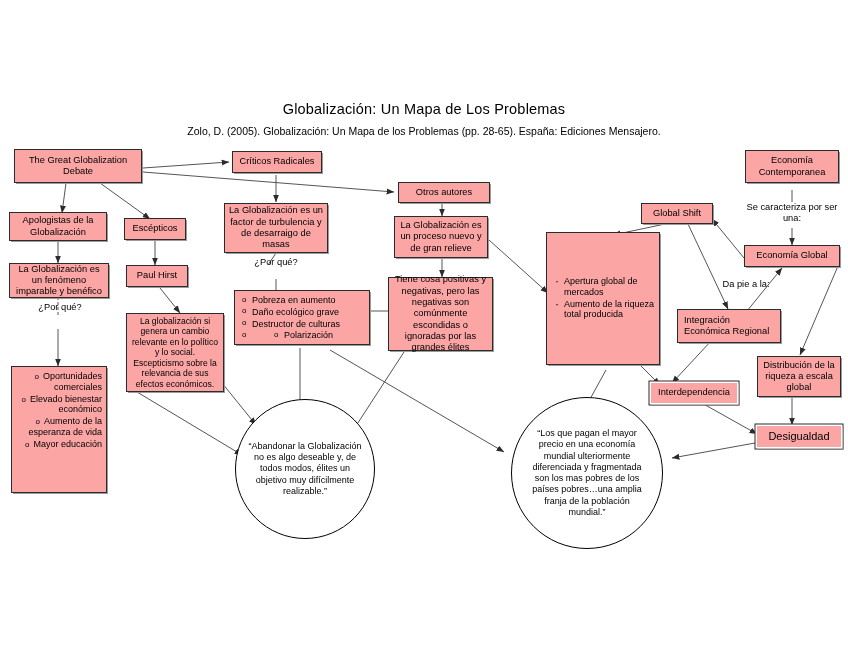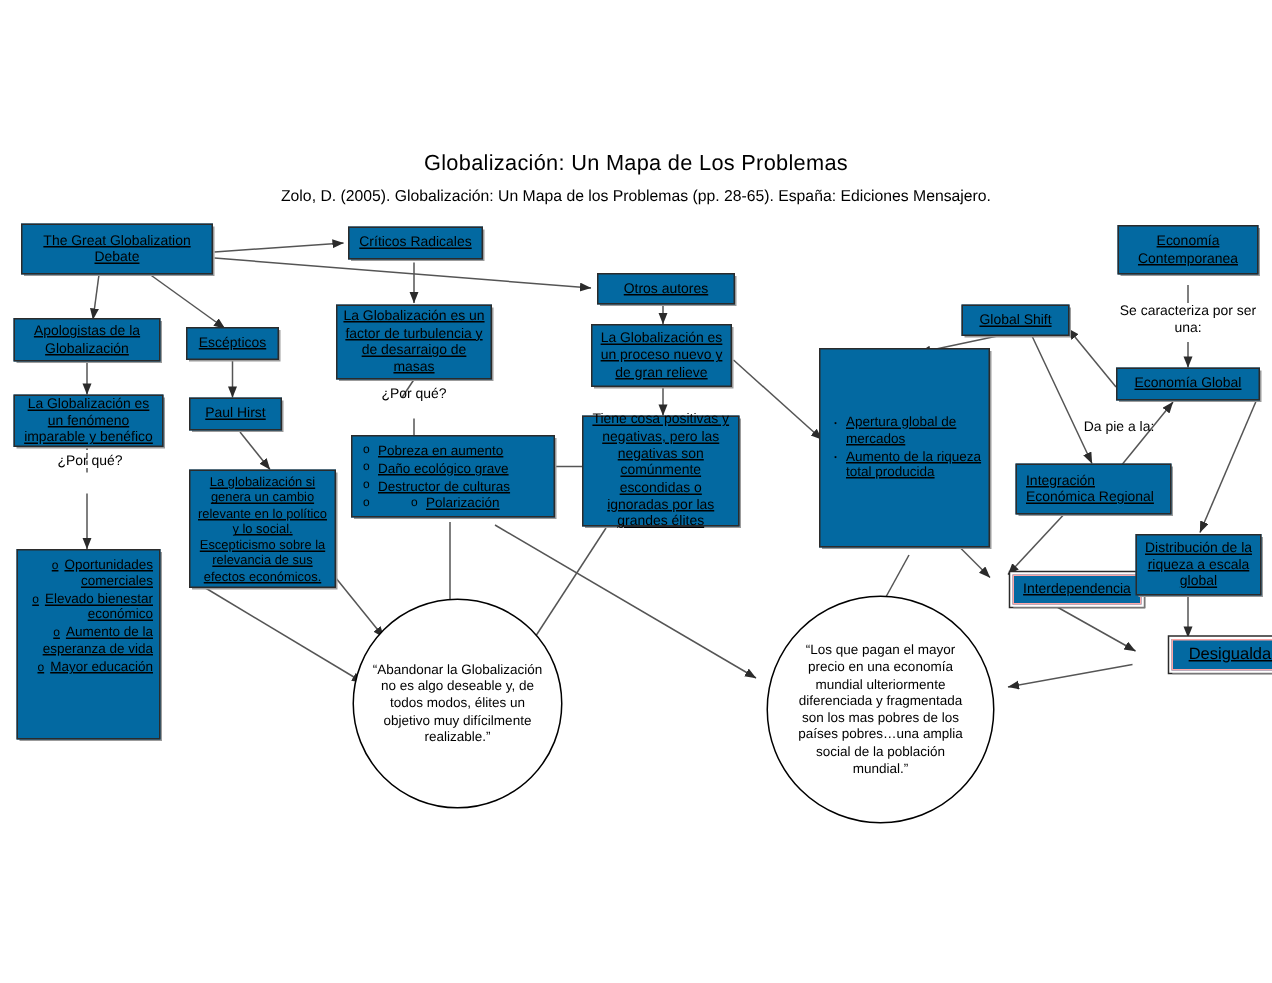"The Great Globalization Debate" .node { background: #0369a1 -> #fca5a5; text-decoration: underline -> none }
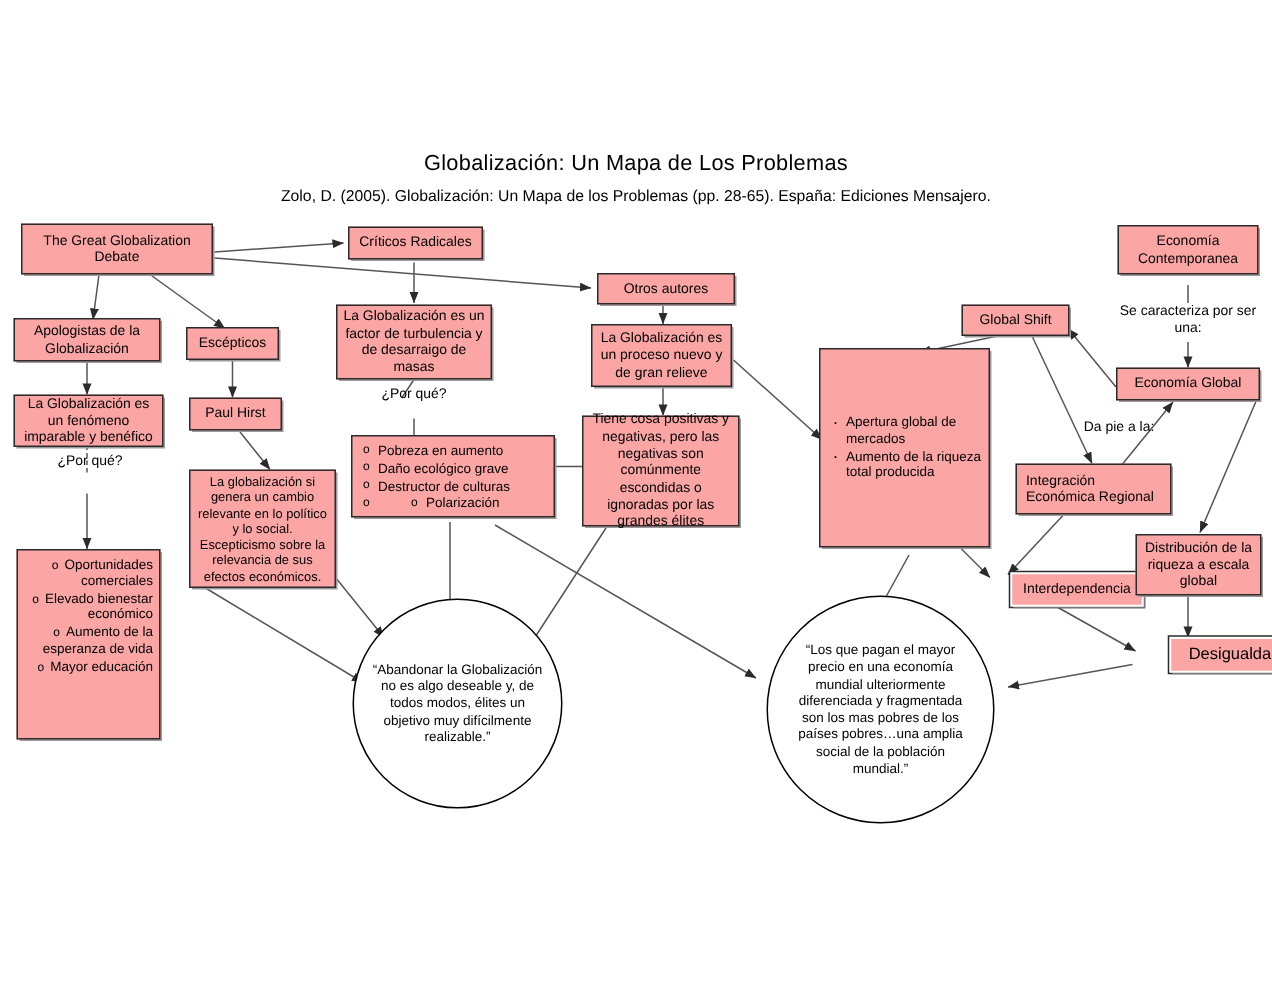"Interdependencia" .node.thick { margin-left: 24px -> none }
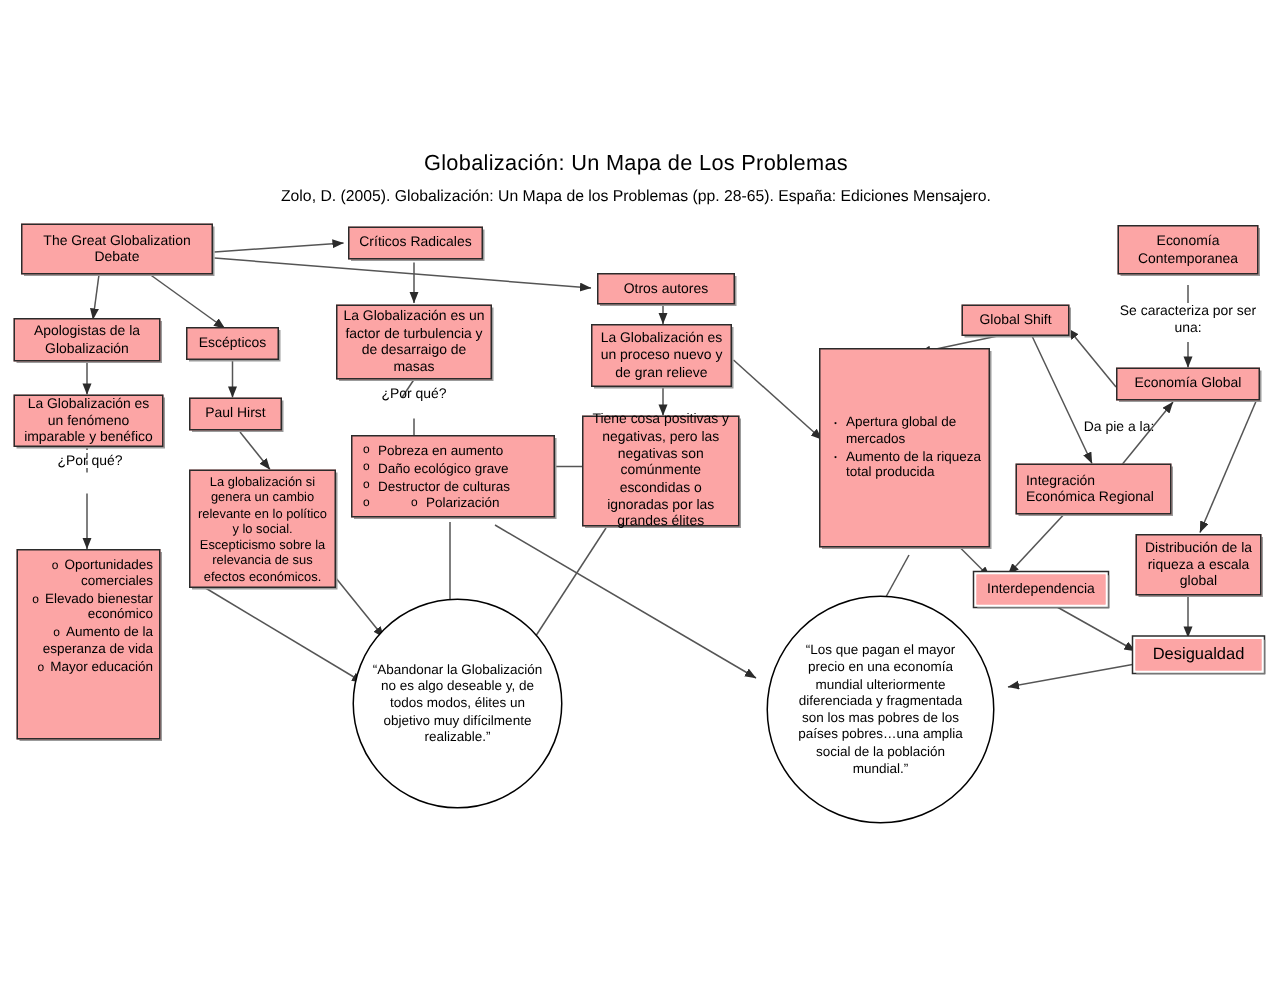"“Los que pagan el mayor" div.ell { text: social -> franja }
